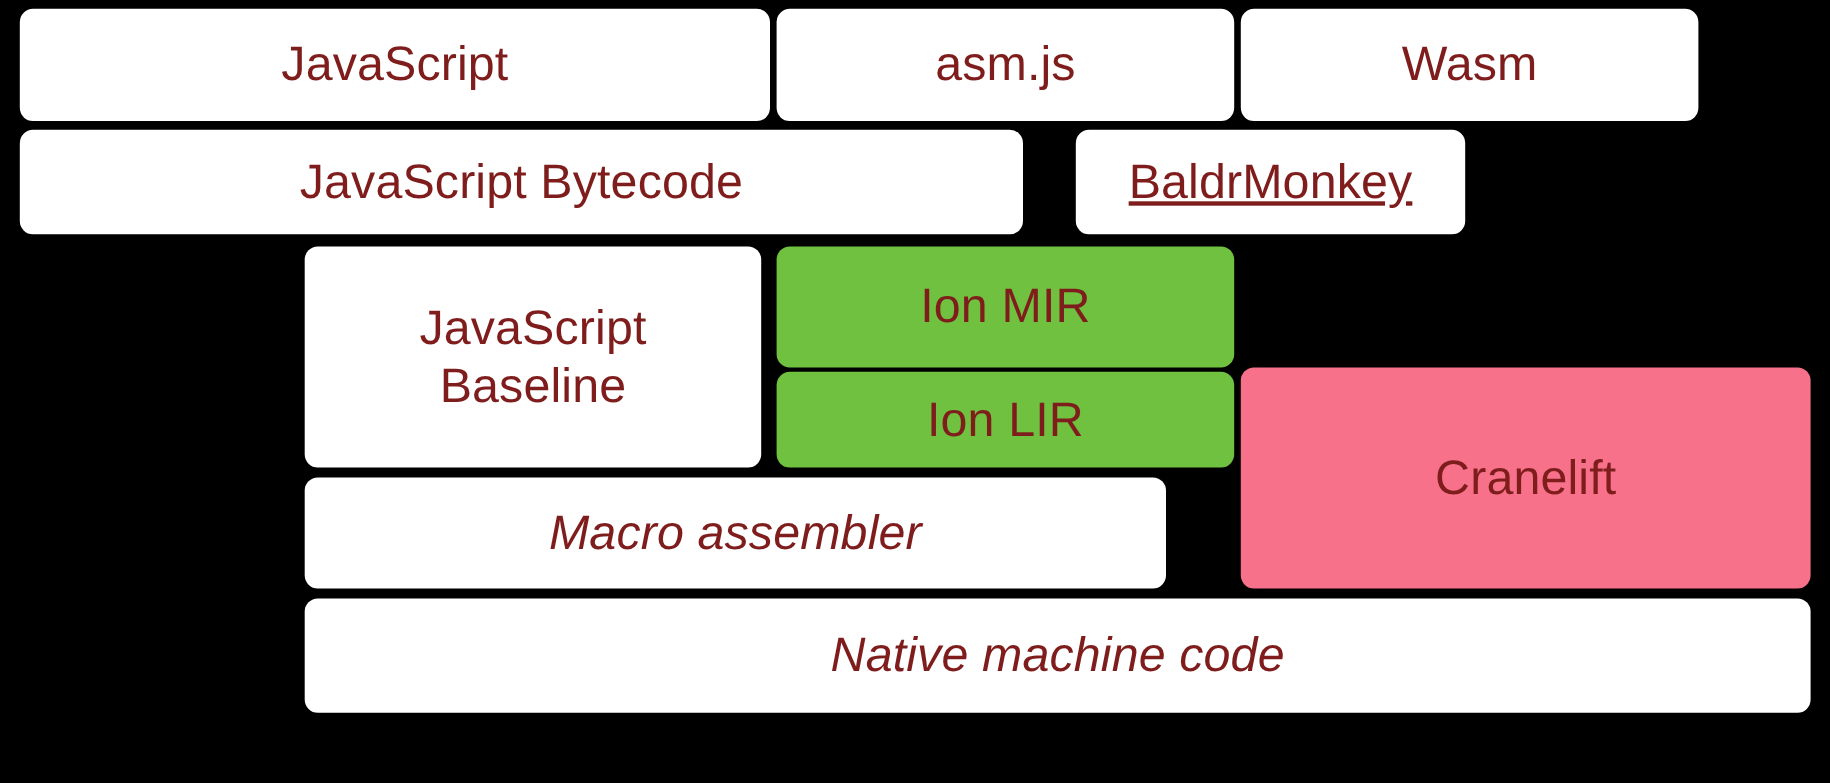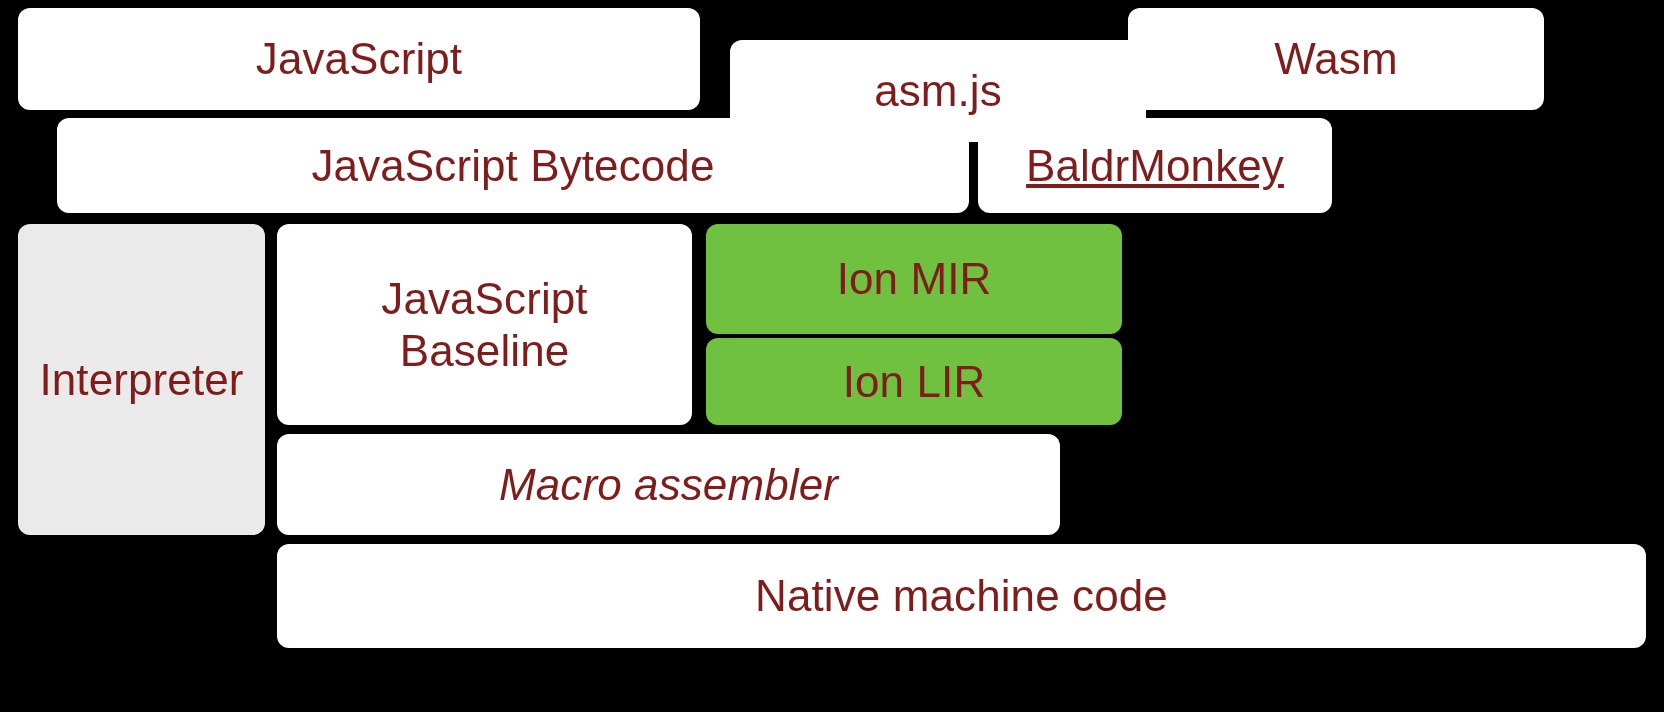"asm.js" #n-asmjs { left: 730px -> 706px; margin-top: 32px -> none }
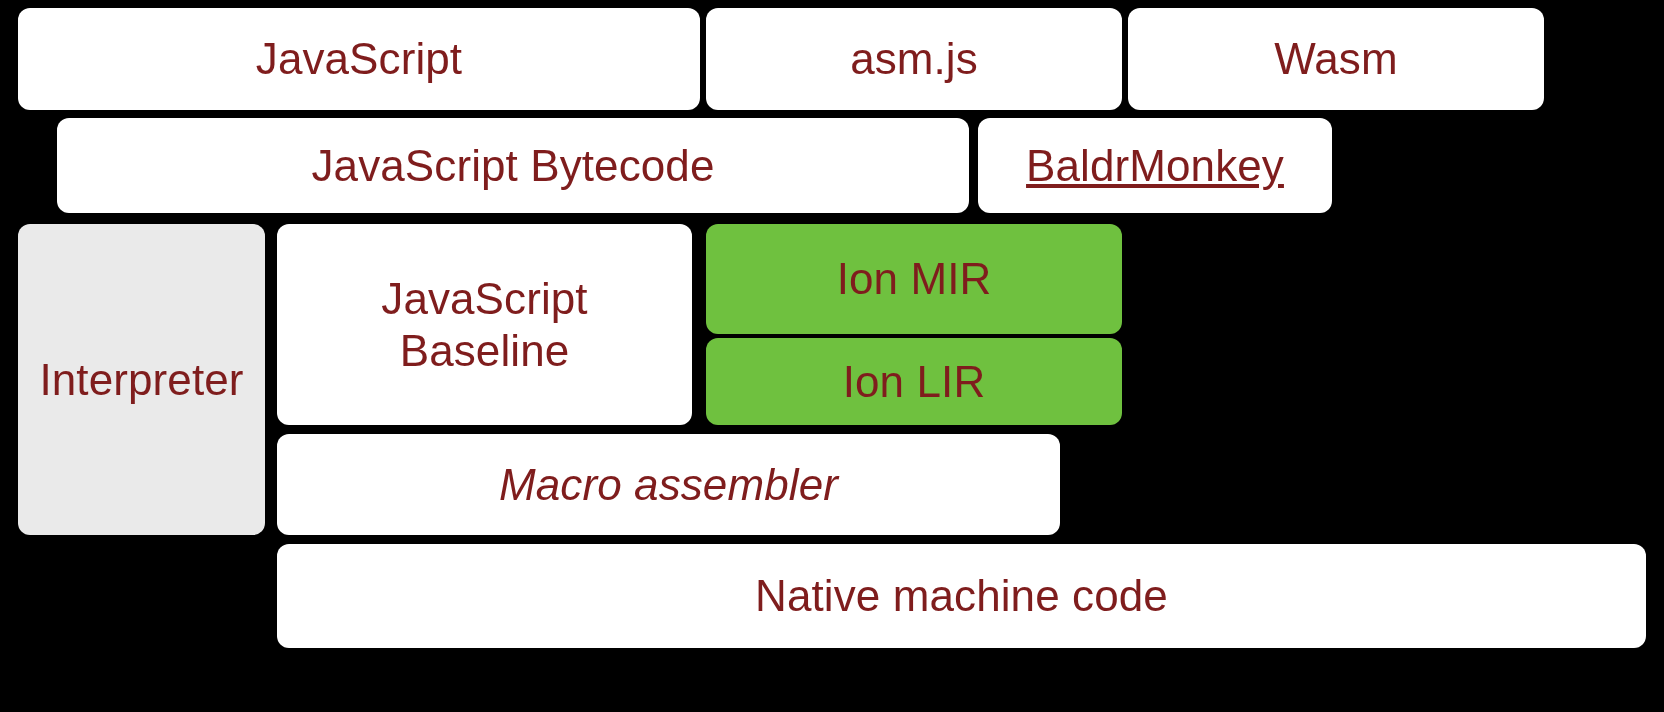"JavaScript Bytecode" #n-js-bytecode { margin-left: 39px -> none }
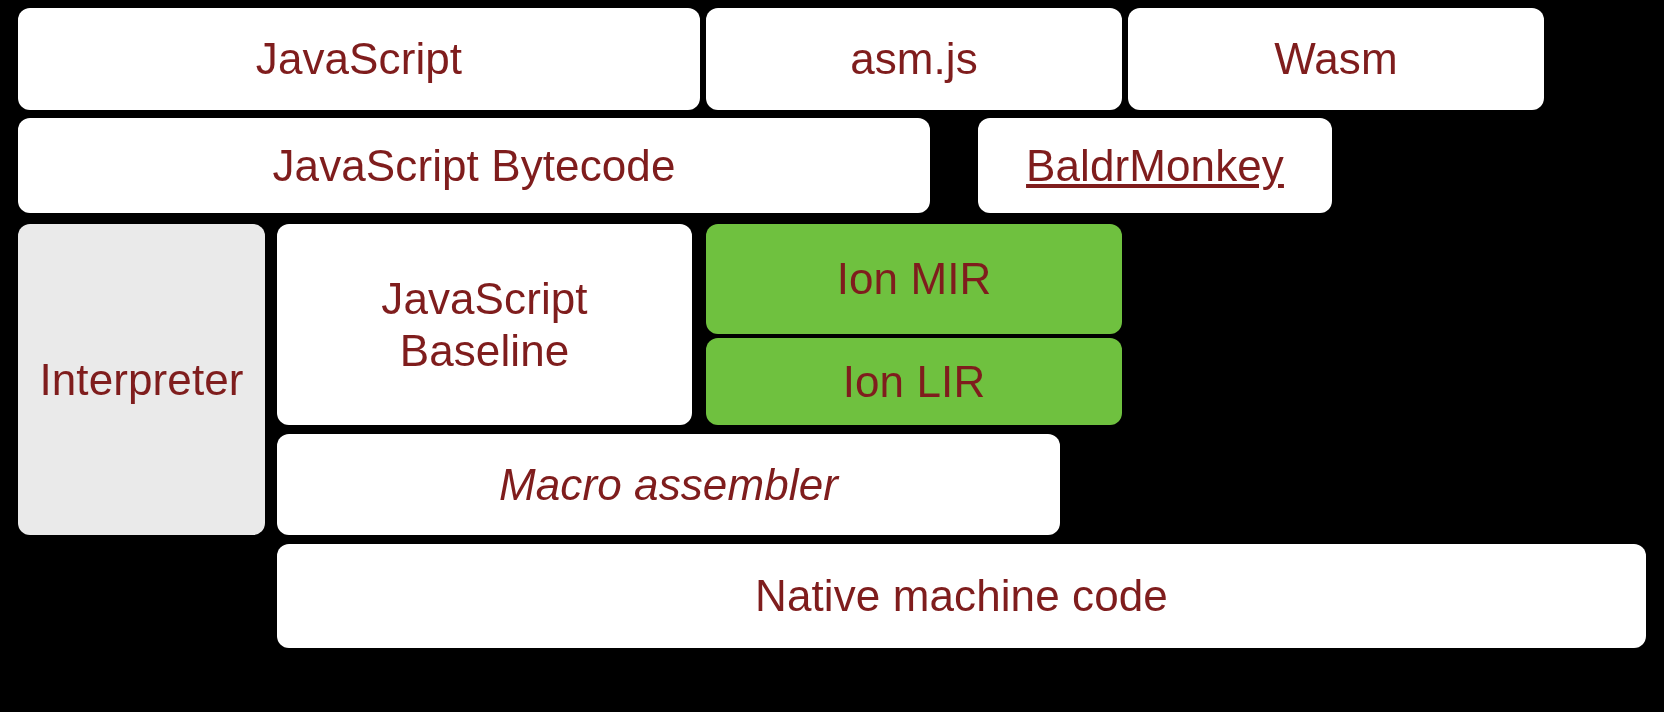"Interpreter" div.node { html: <div>Interpreter</div> -> none }
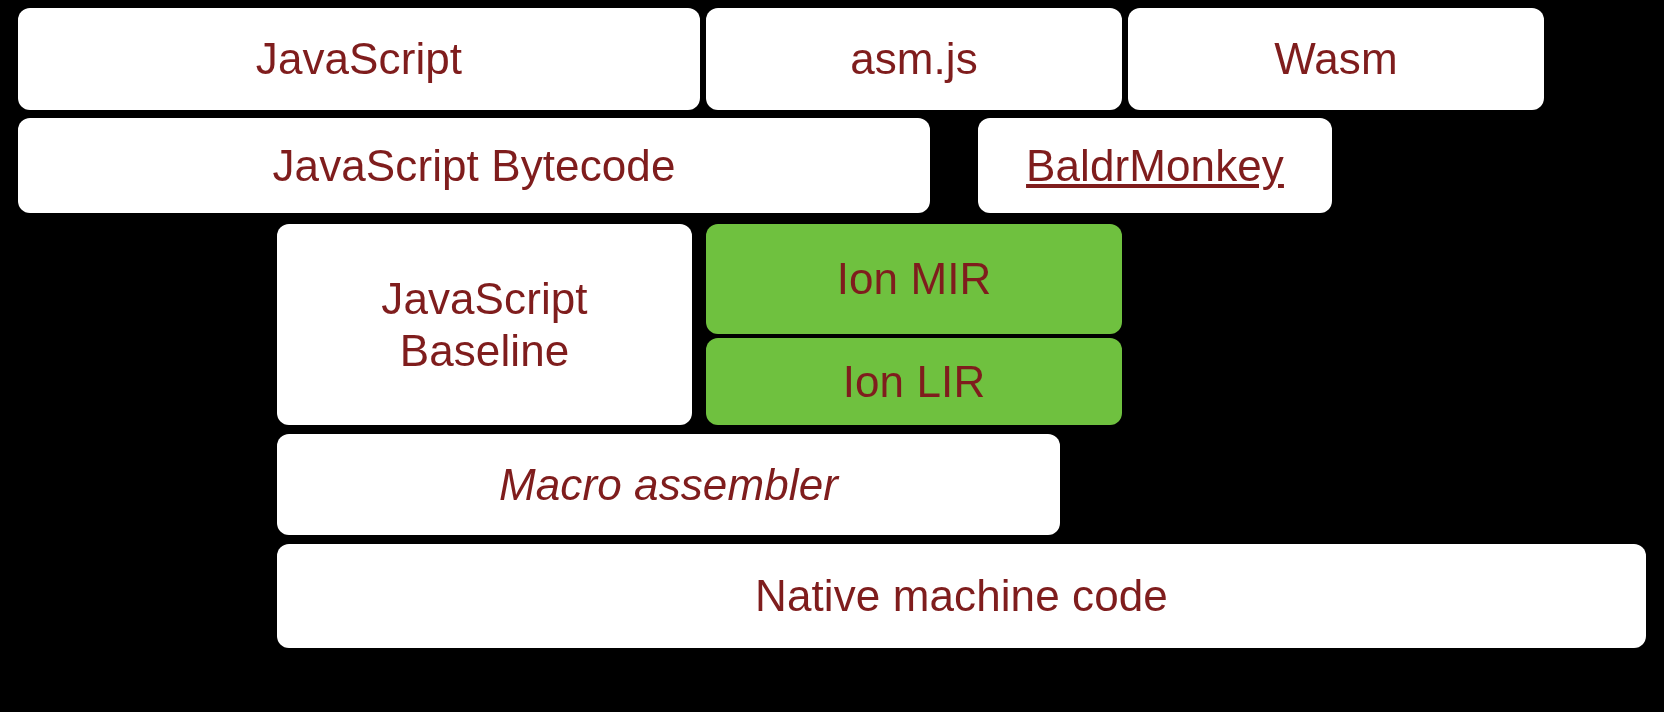"Cranelift" div.node { html: none -> <div>Cranelift</div> }
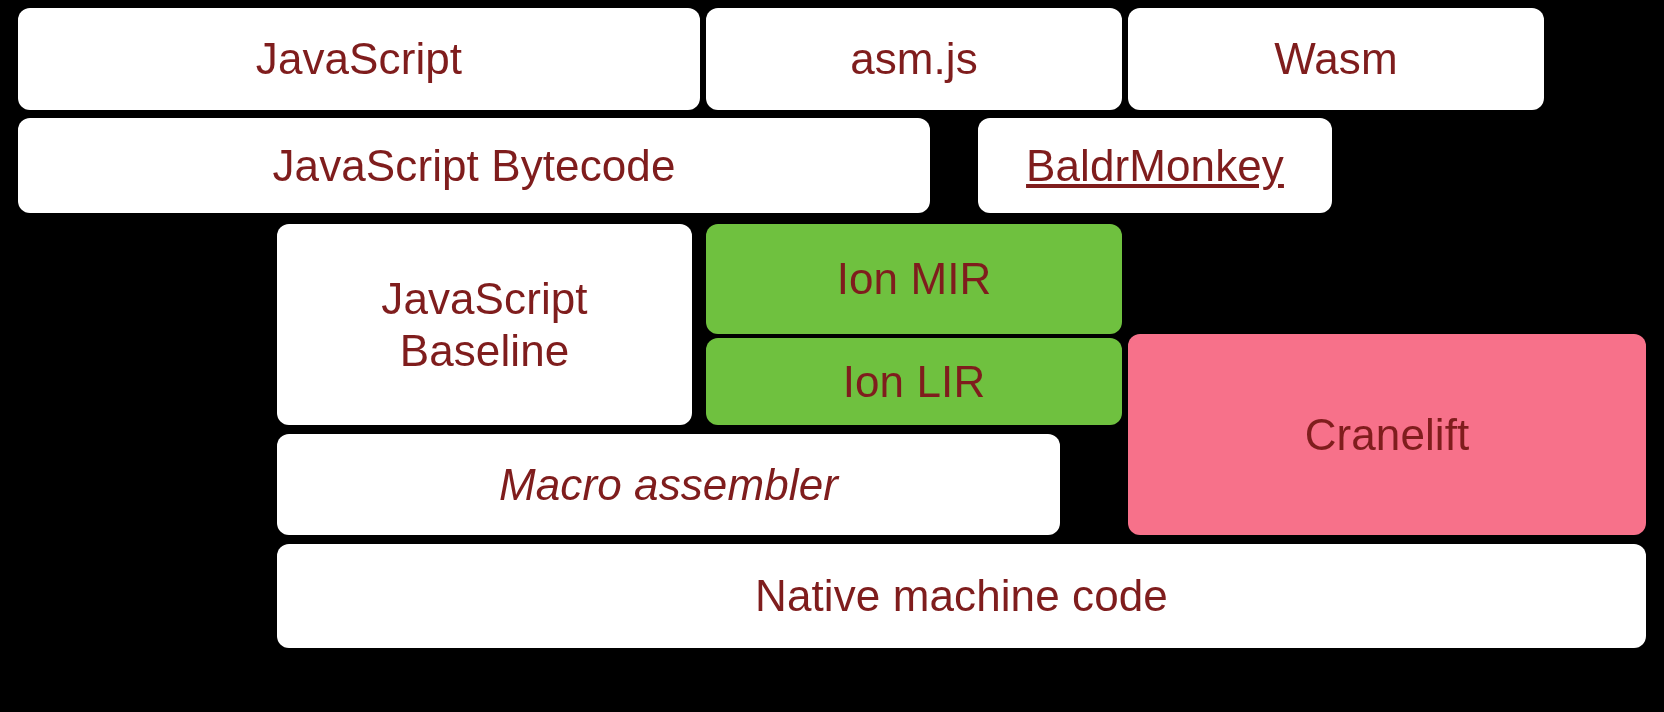"Native machine code" #n-native-code { font-style: none -> italic }
